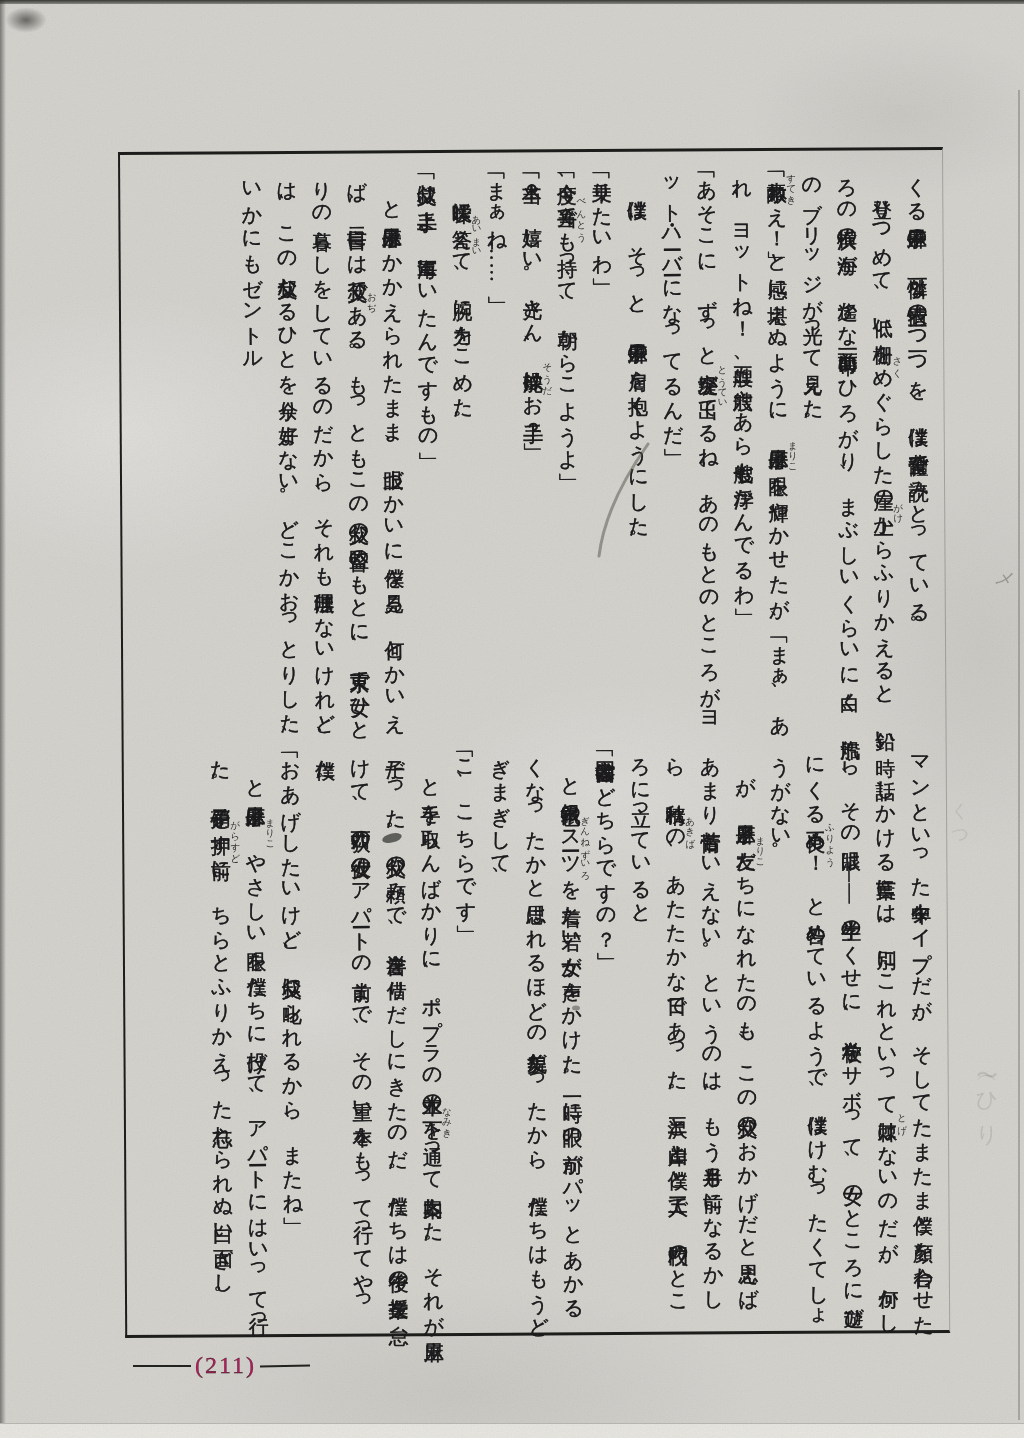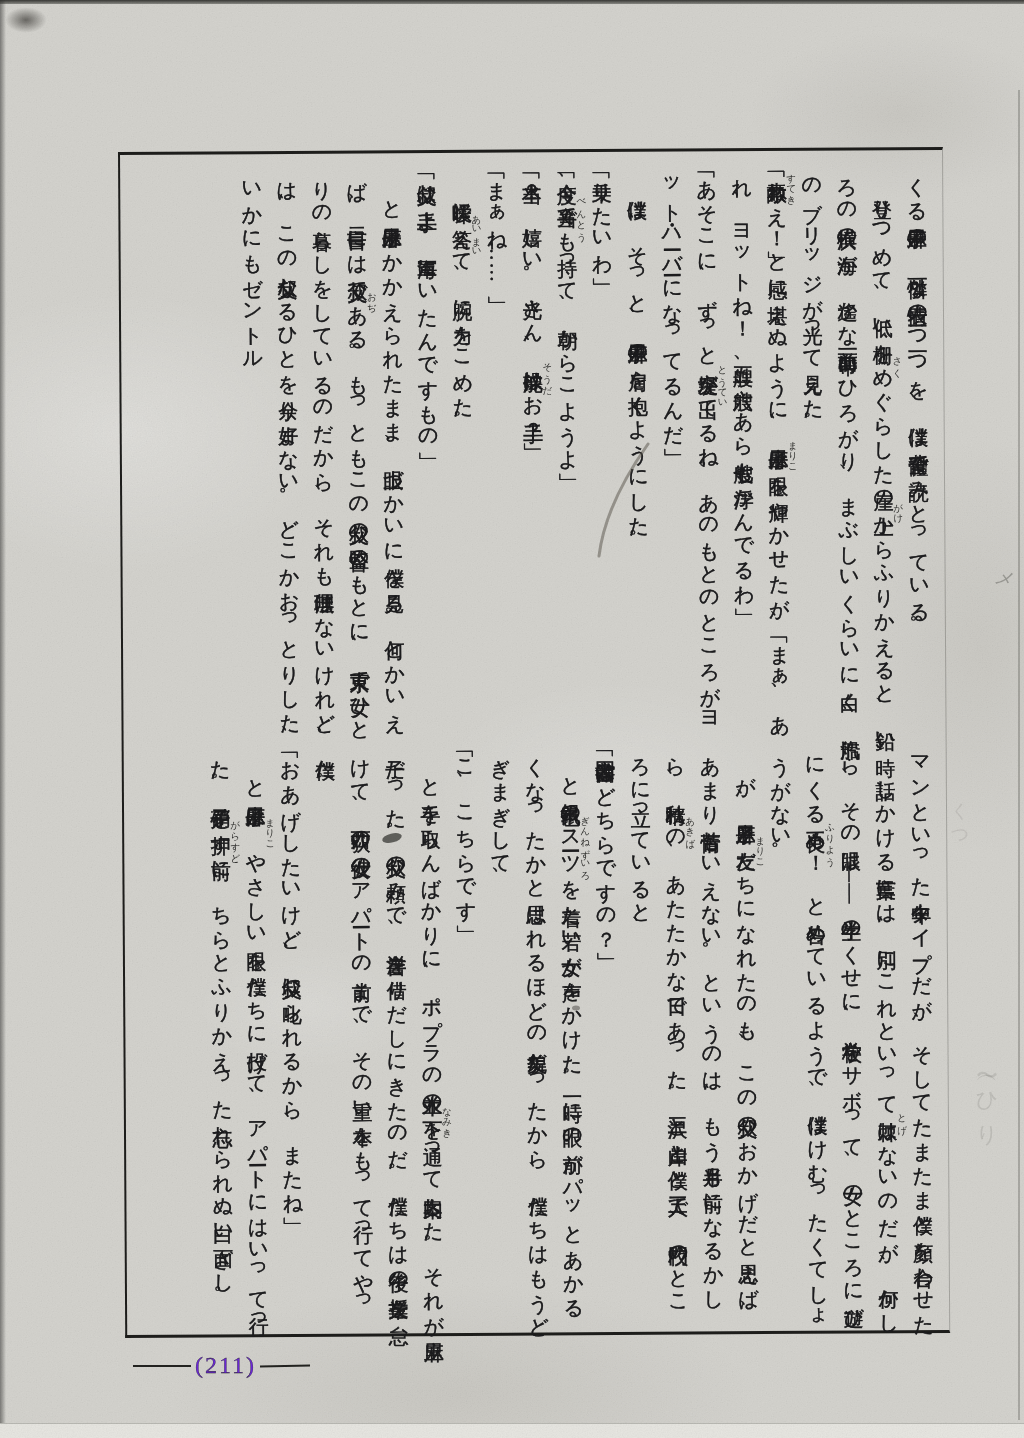"(211)" .footer { color: #6d28d9 -> #be185d }
